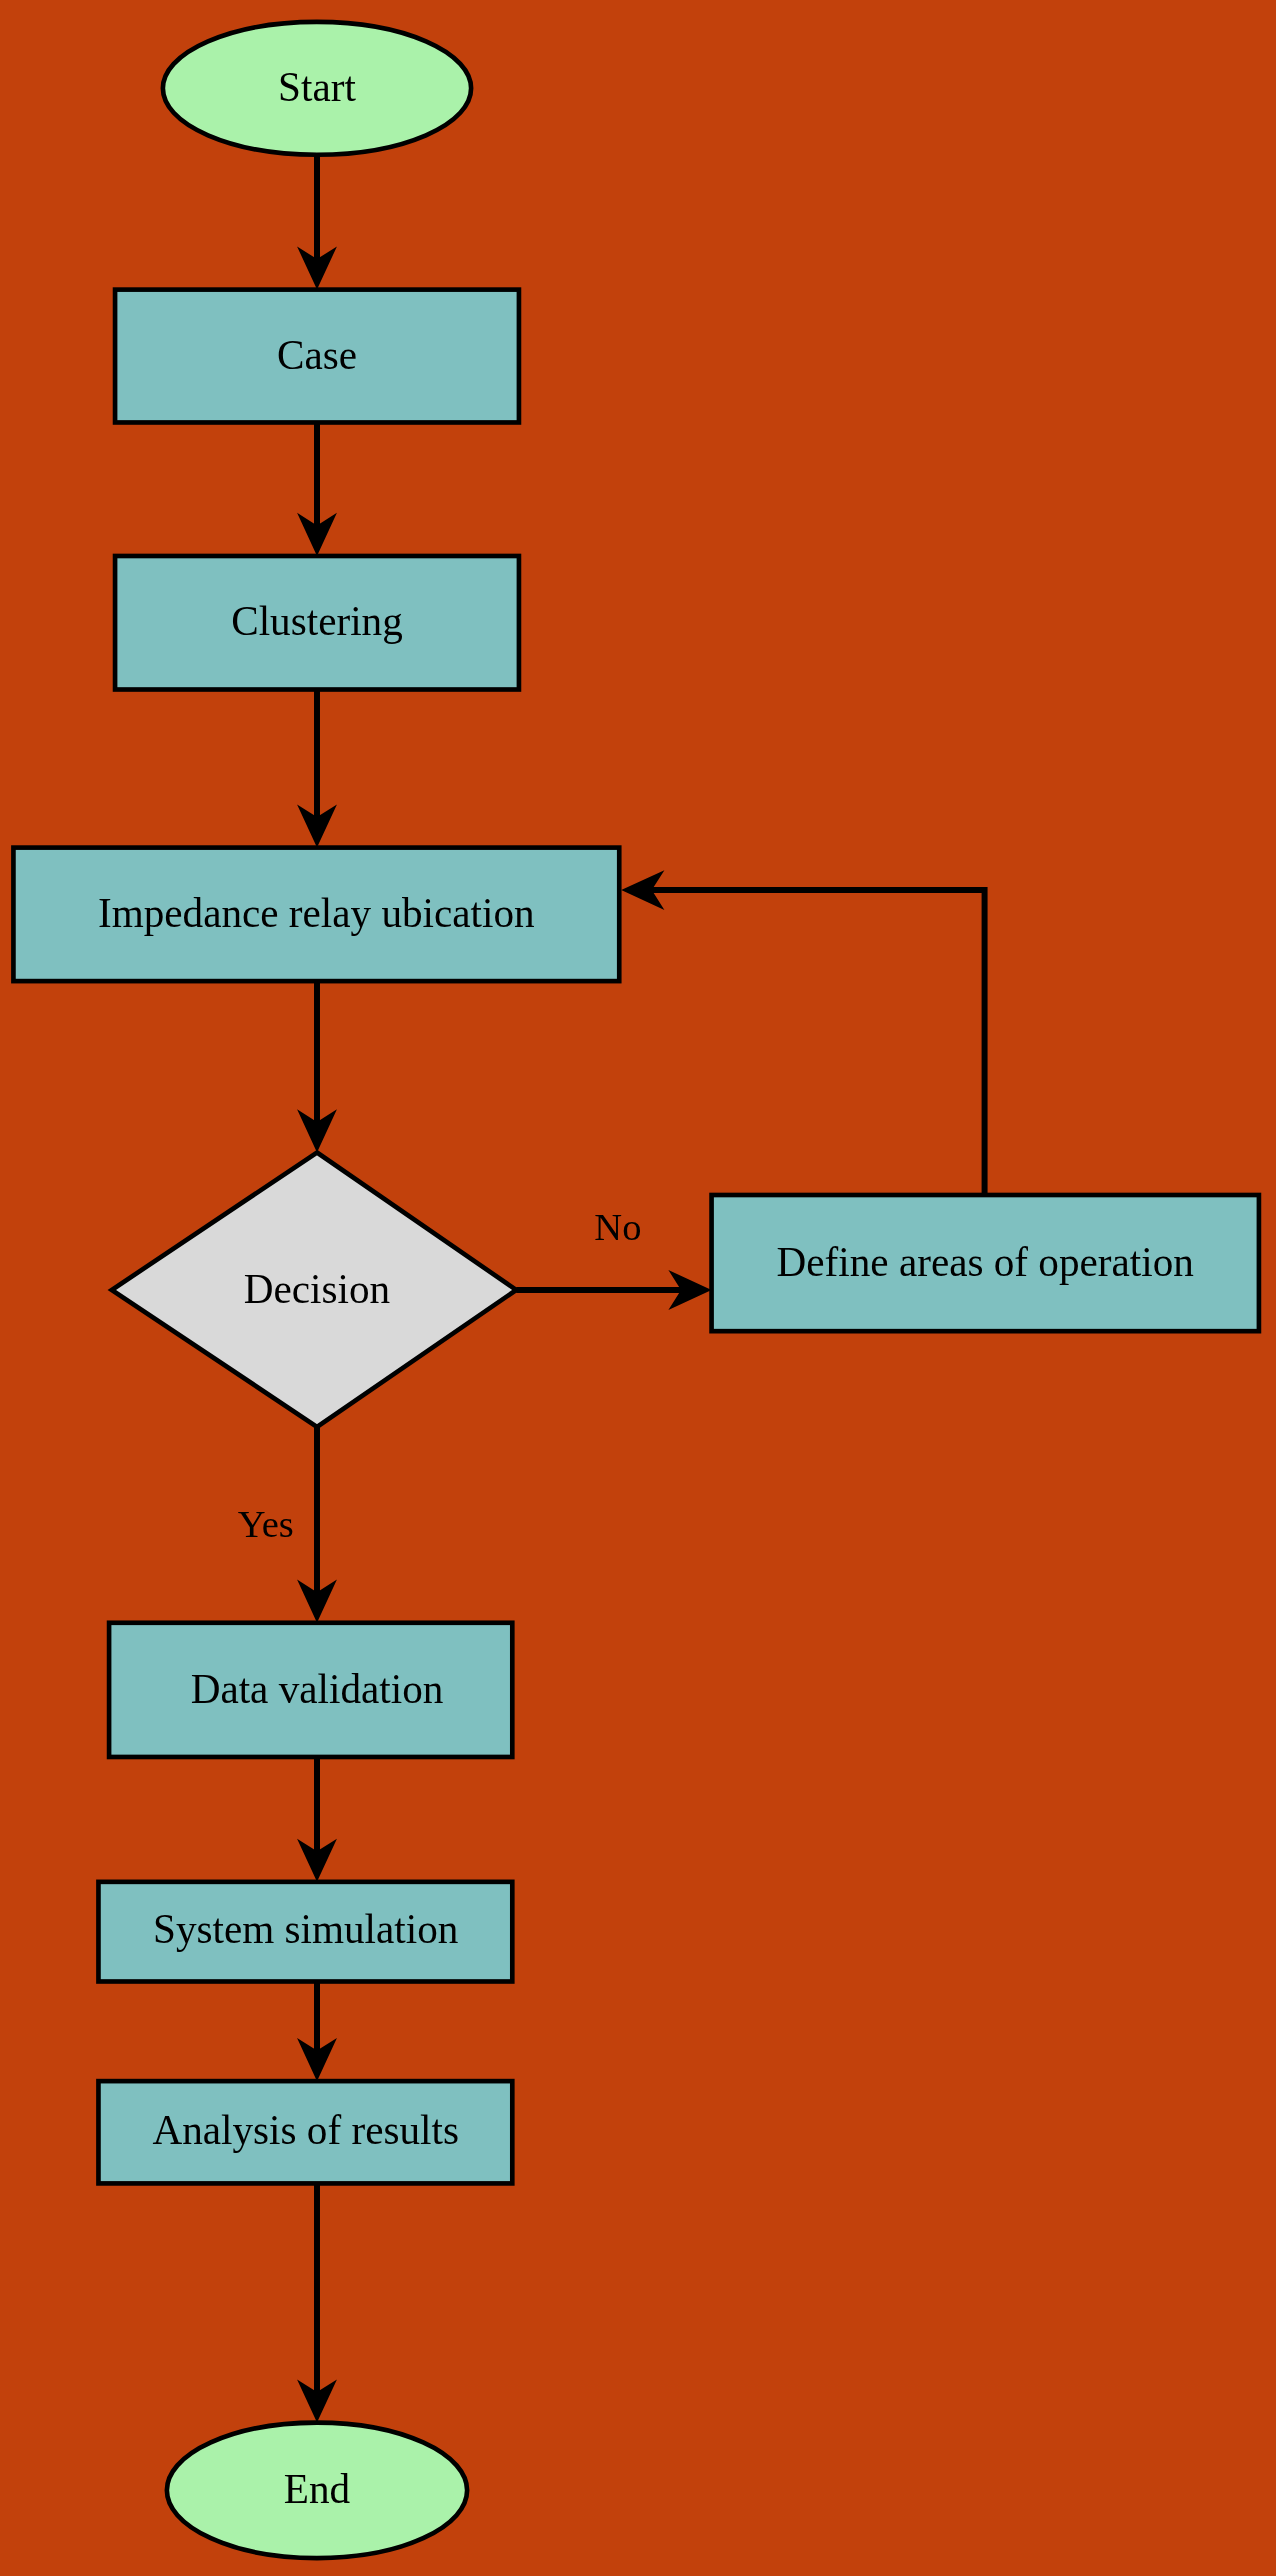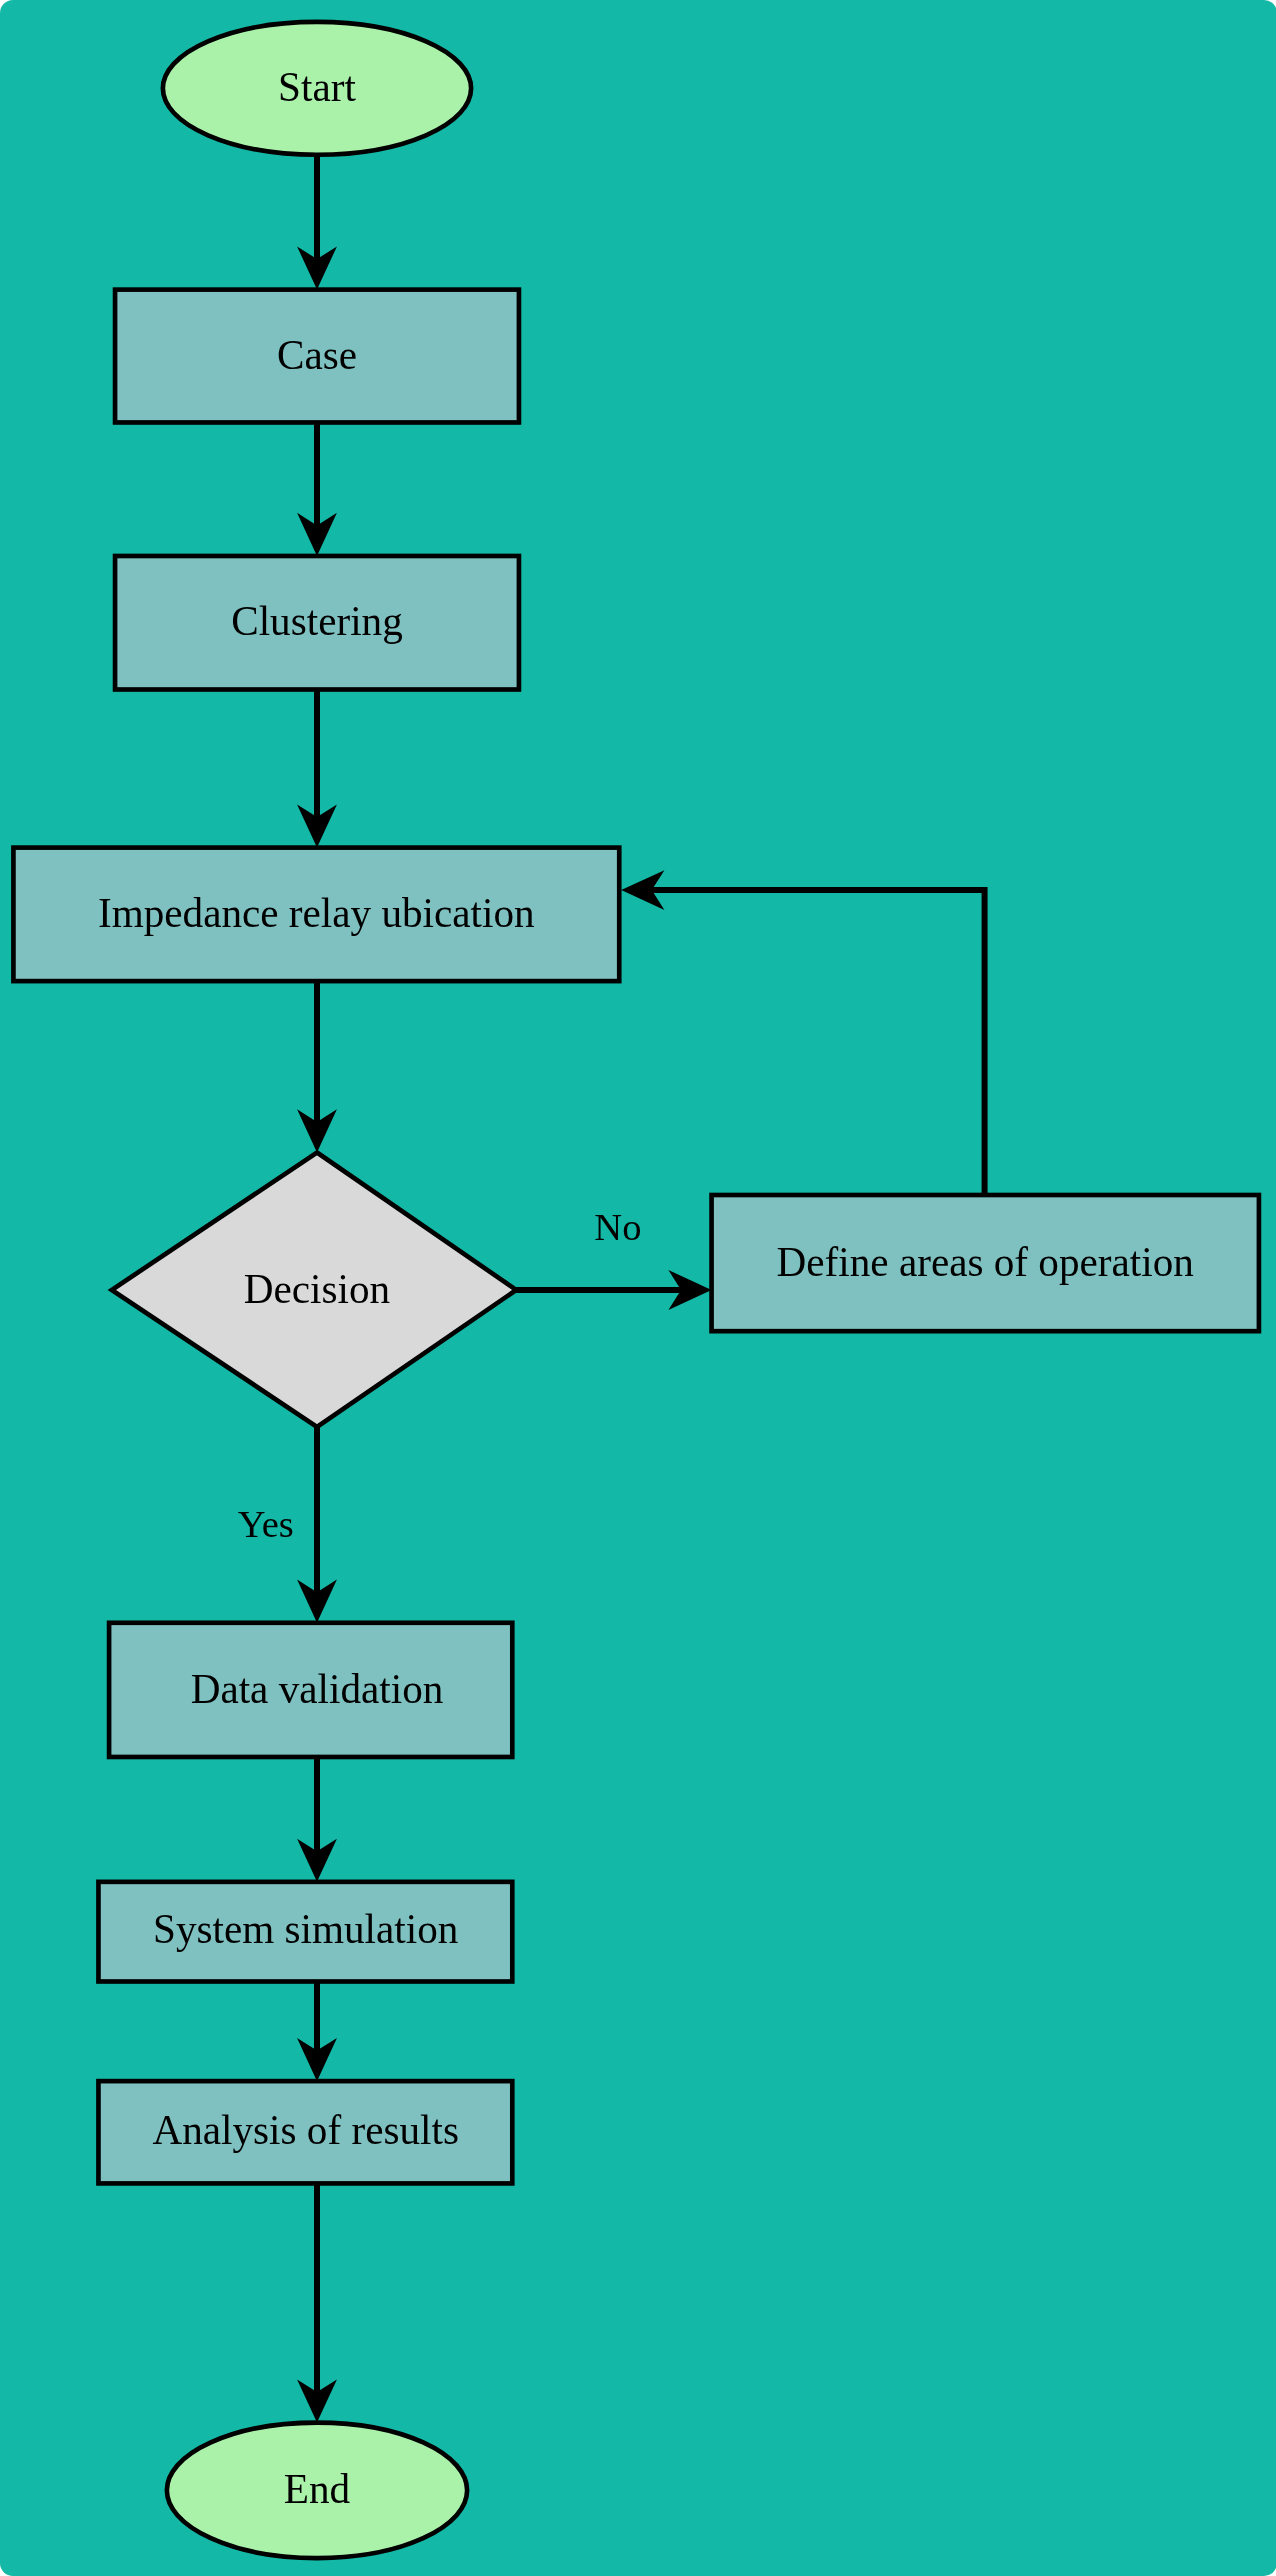"Start" #canvas { background: #14b8a6 -> #c2410c; border-radius: 13px -> none }
